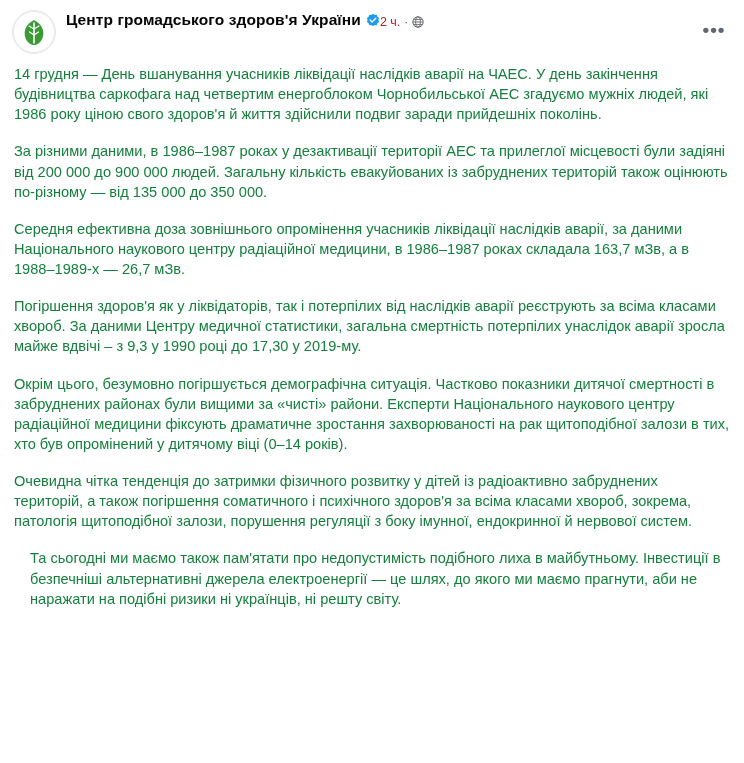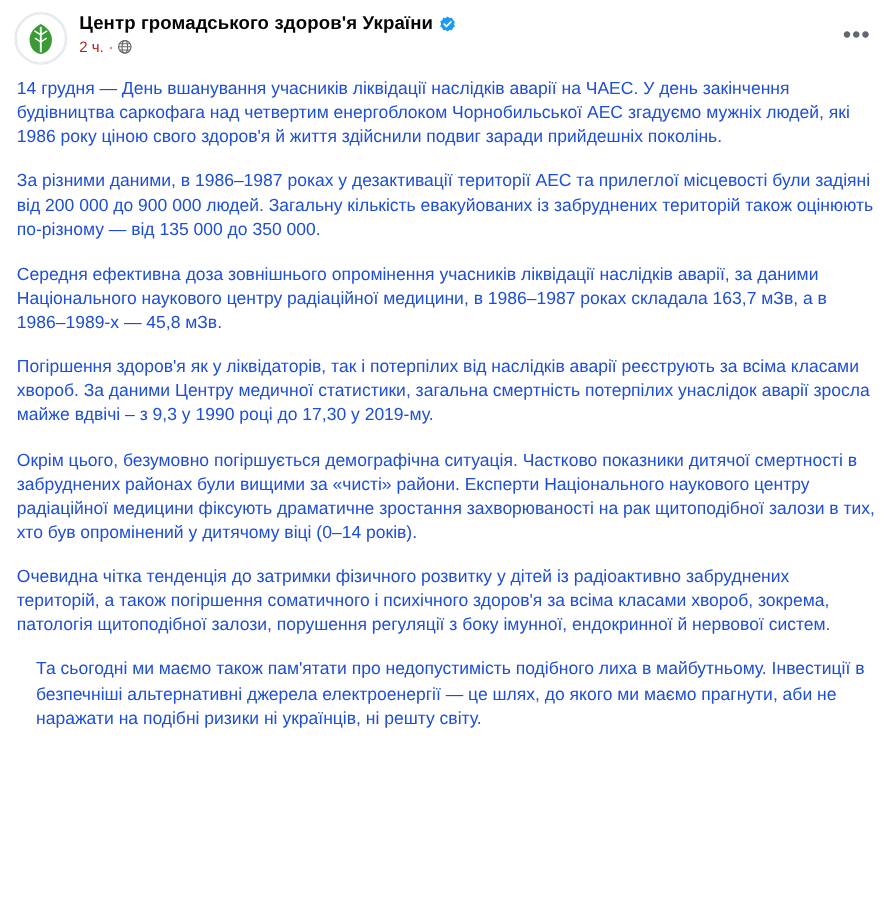"Центр громадського здоров'я України" .header-text { flex-direction: column -> row }
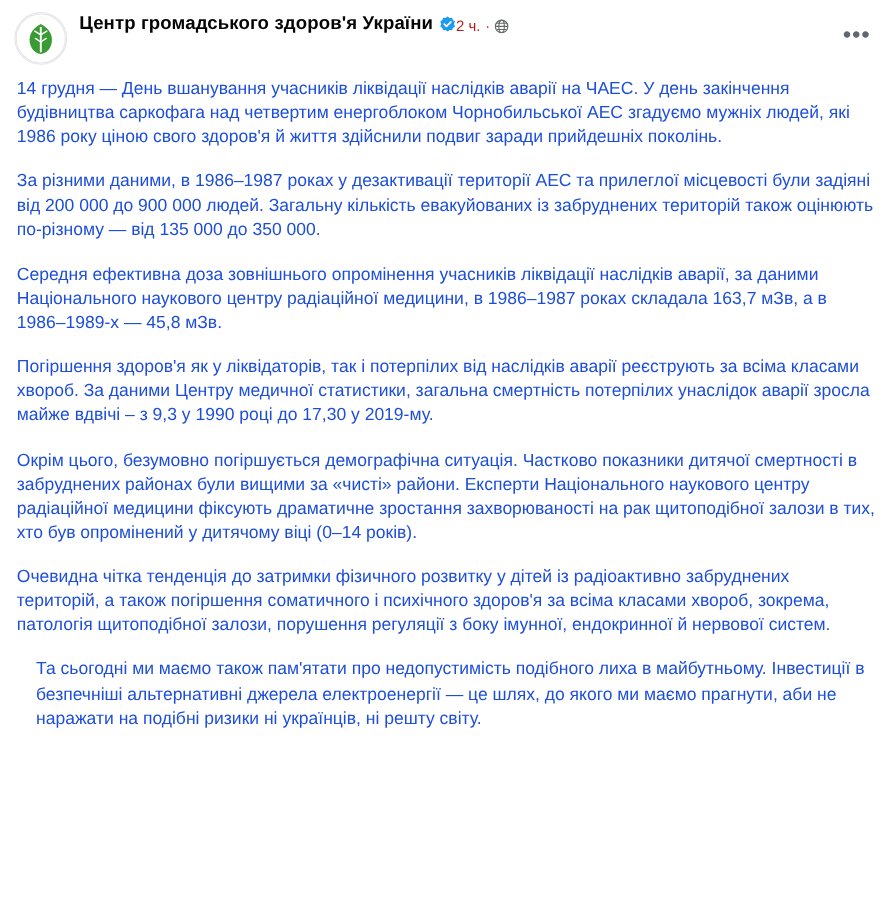"14 грудня — День вшанування" .post-body { color: #1d4ed8 -> #15803d }
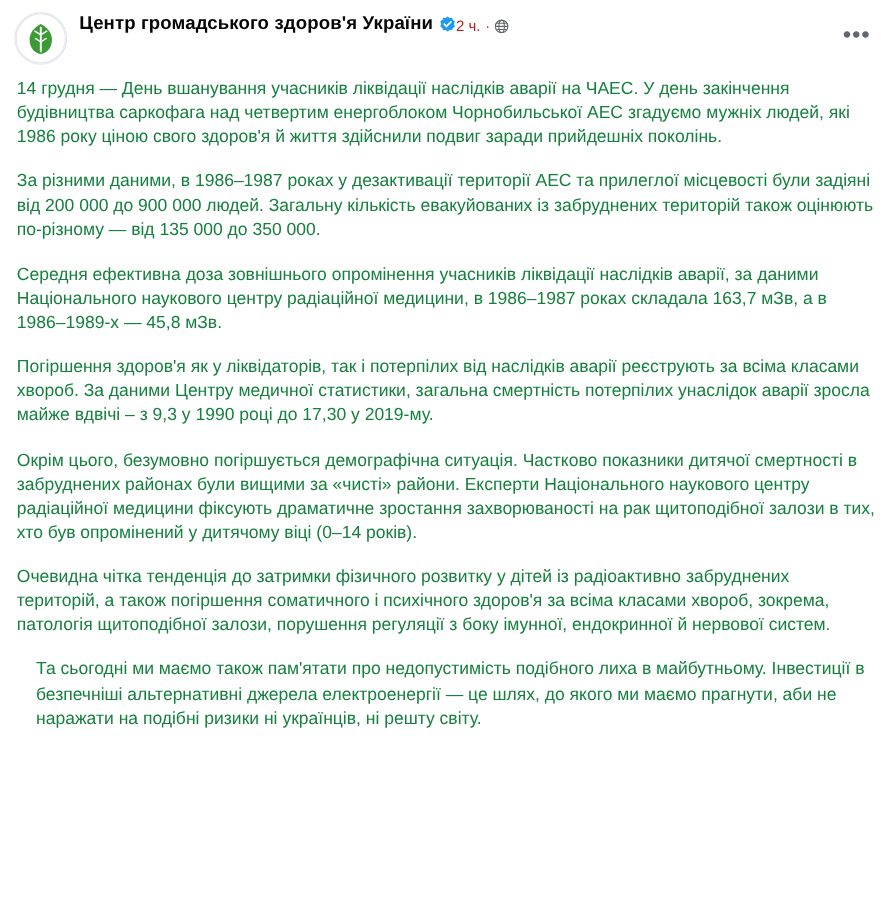"Середня ефективна доза зовнішнього" p { text: 1986–1989-х — 45,8 -> 1988–1989-х — 26,7 }
